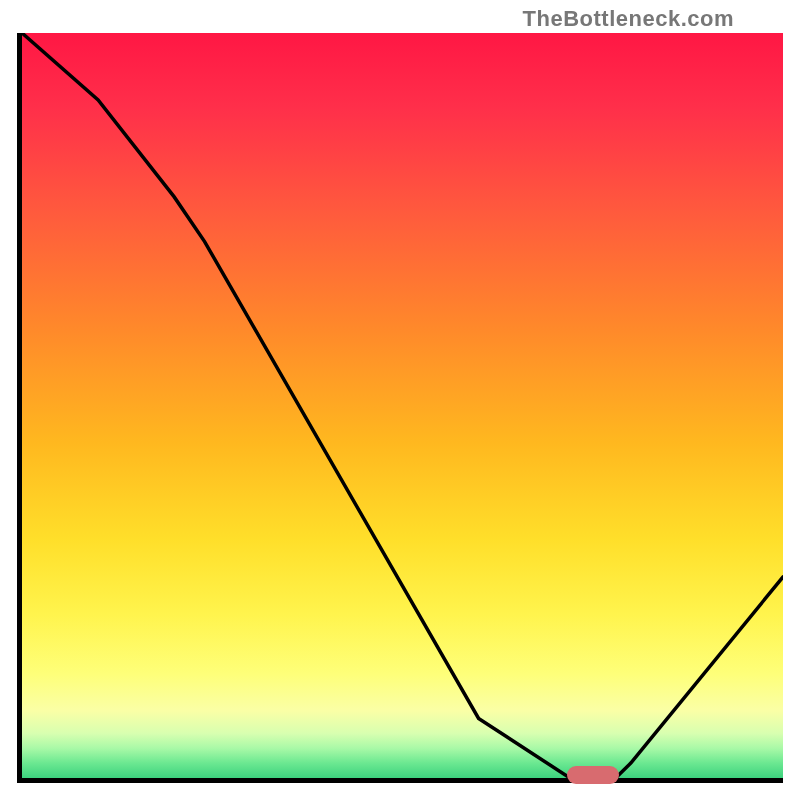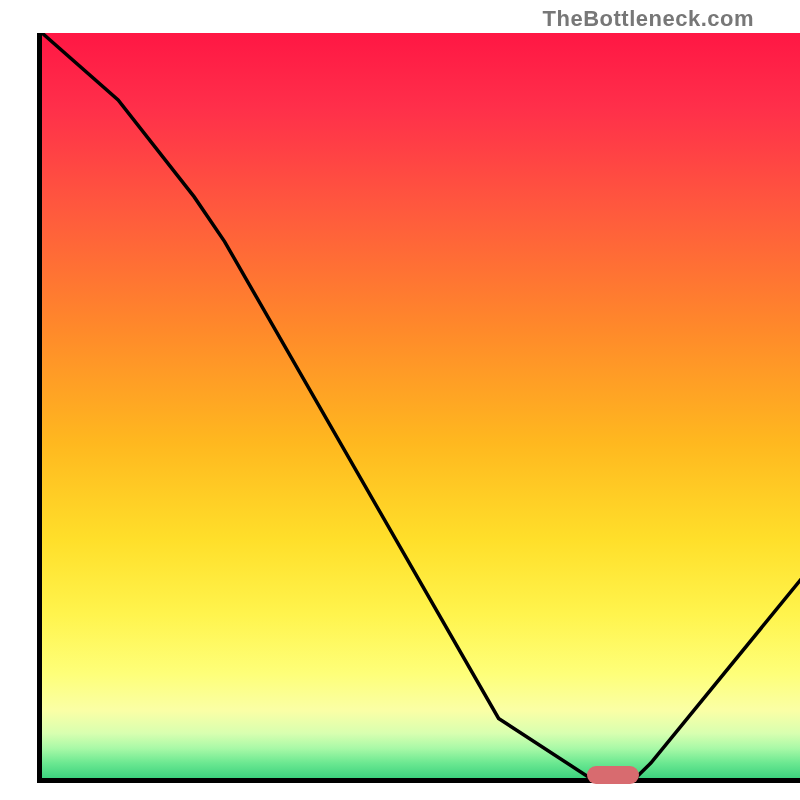"TheBottleneck.com" .wrap { margin-left: 20px -> none }
